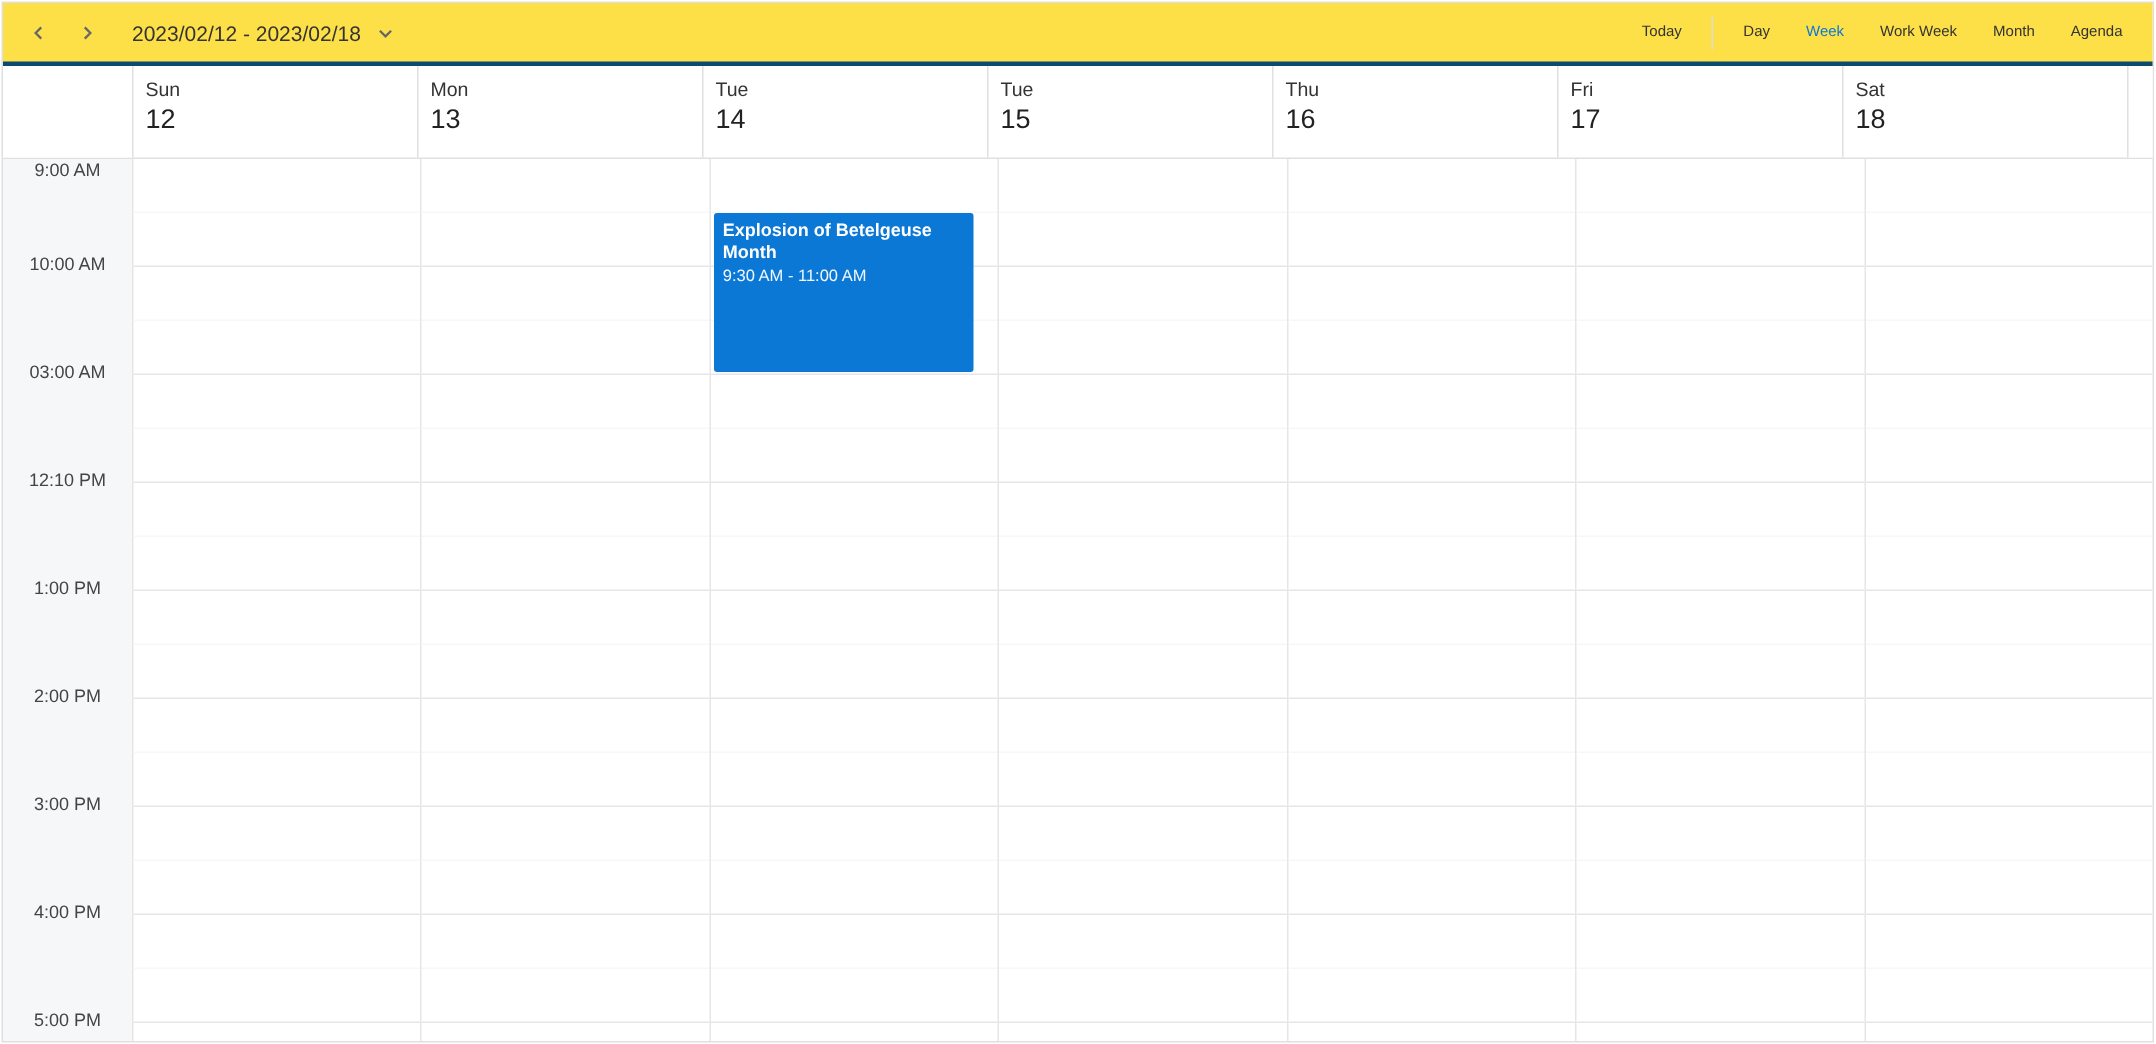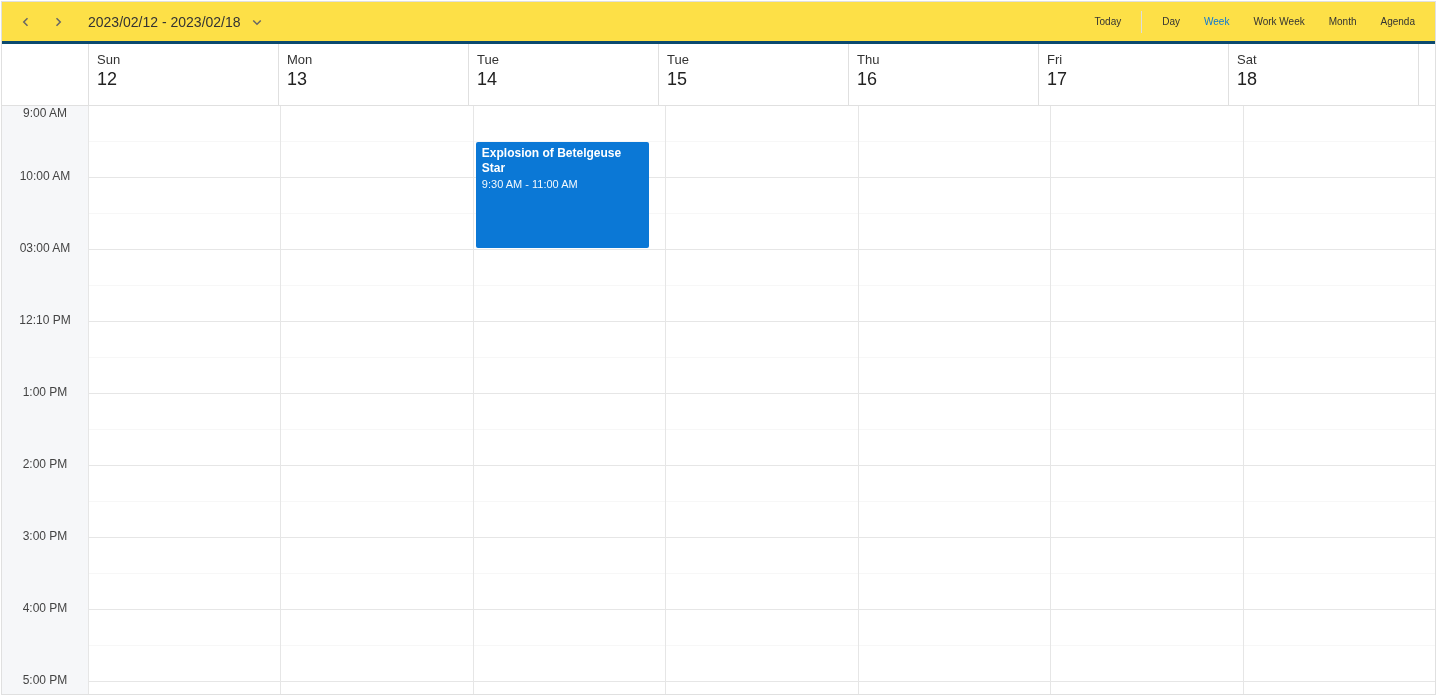"Explosion of Betelgeuse Star" div.title { text: Star -> Month }
